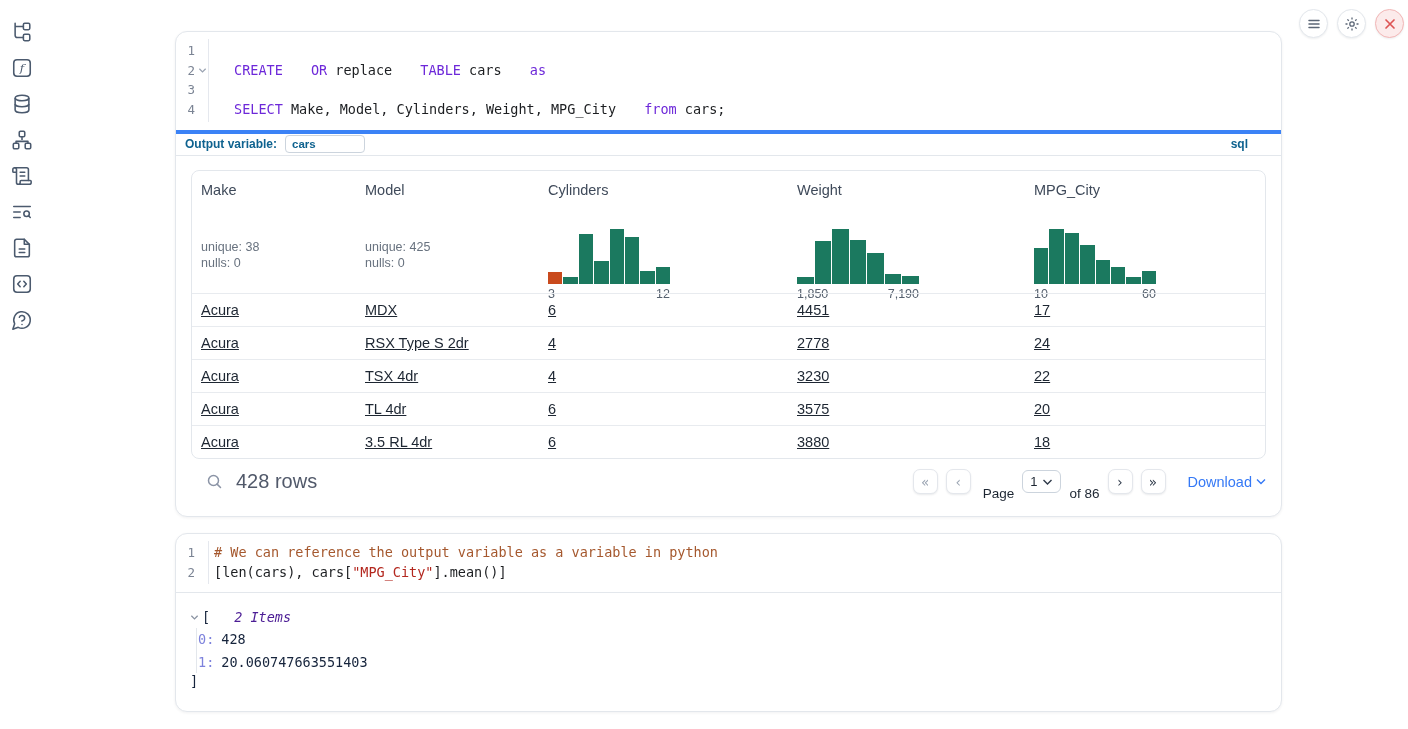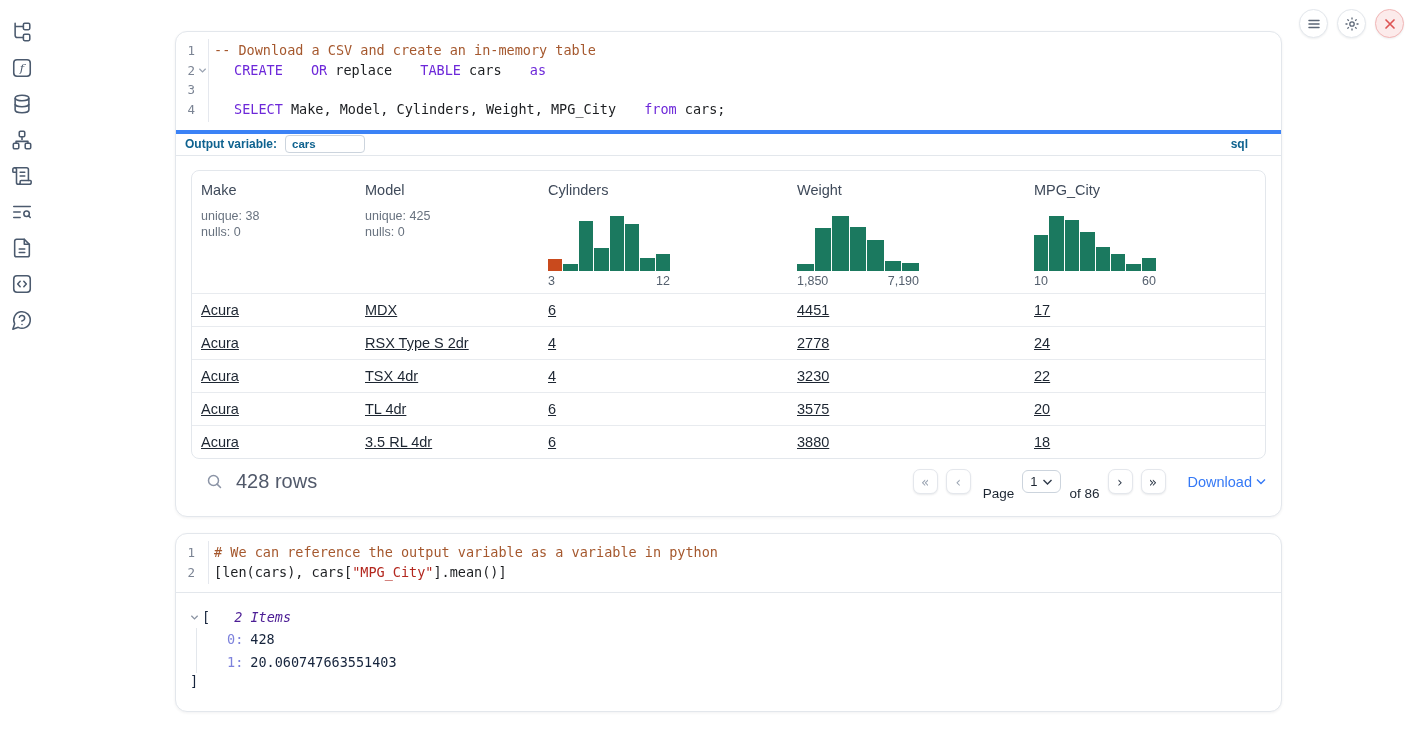"-- Download a CSV and" span.code-text { html: <span><span>-- Download a CSV and create an in-memory table</span></span> -> none }
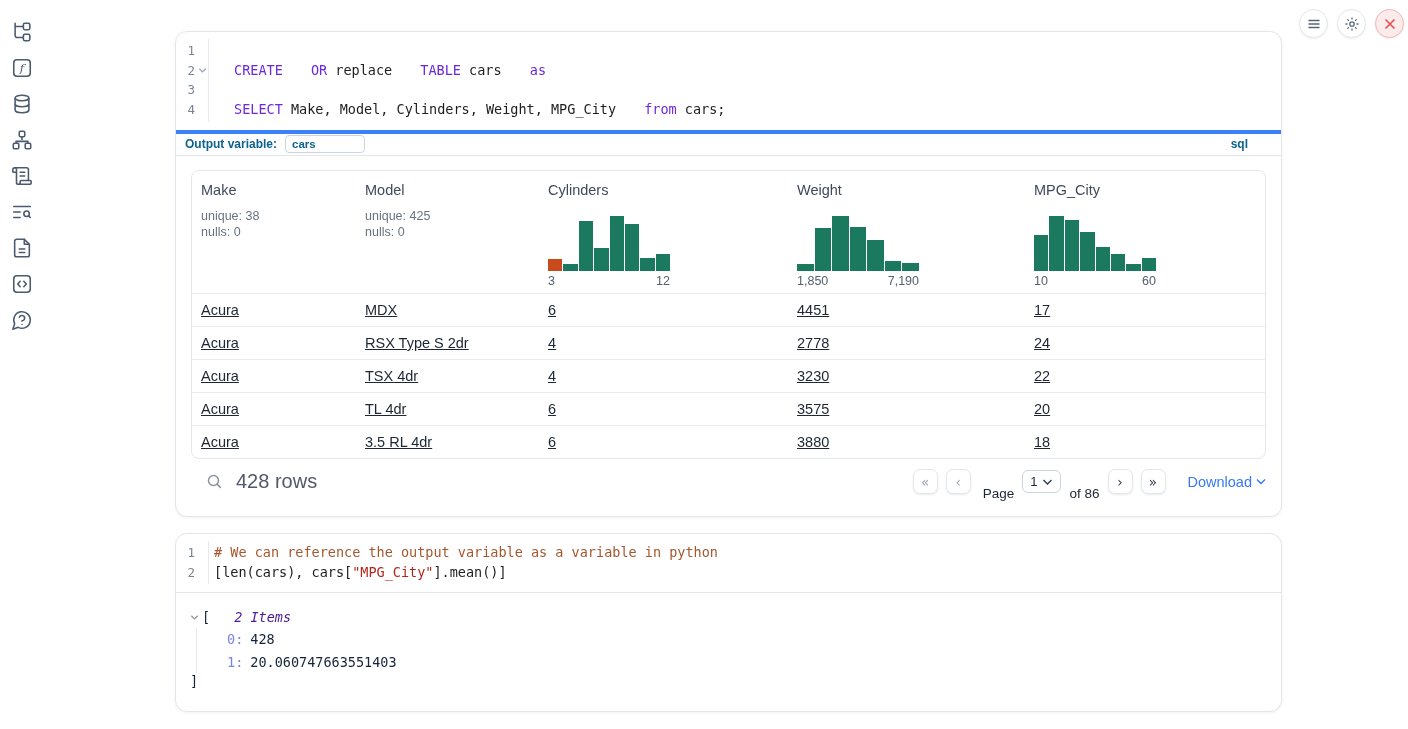"Make" .th-cell { gap: none -> 31px }
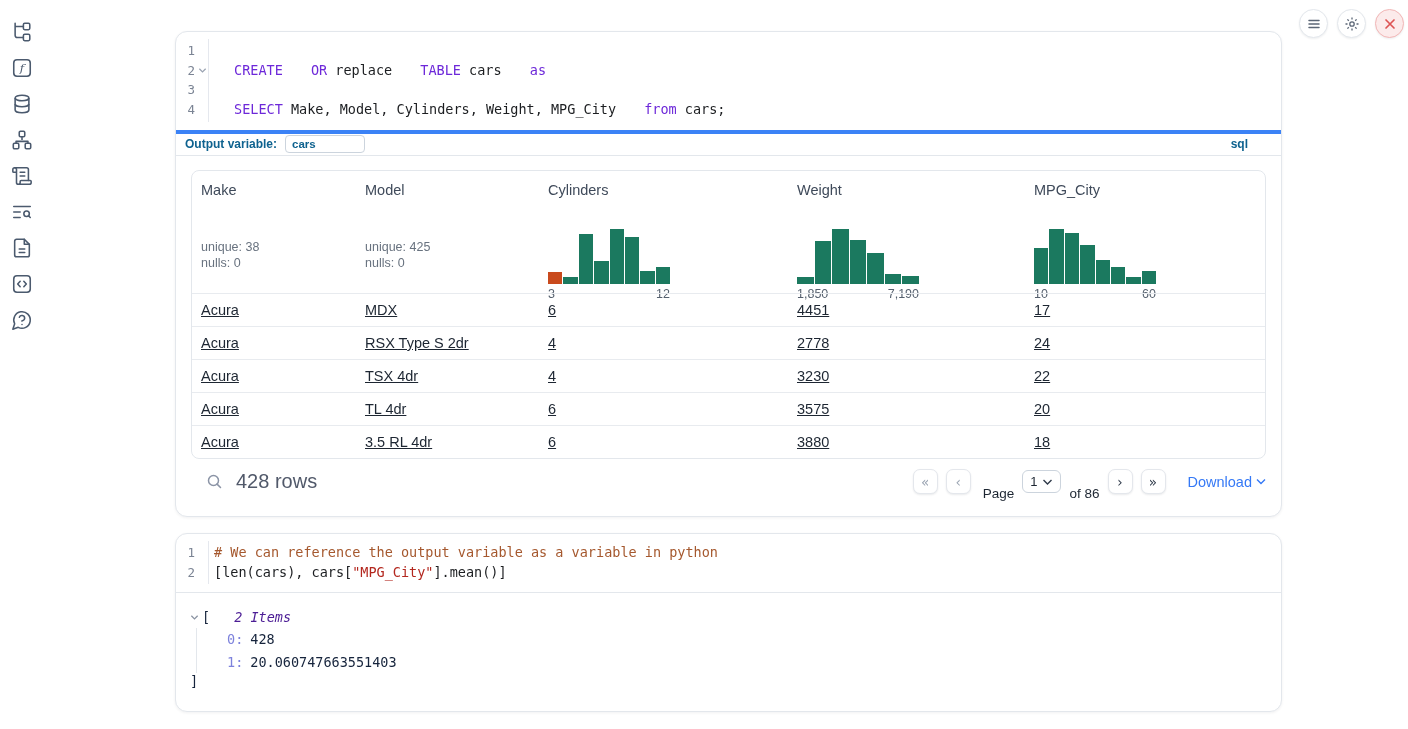"0: 428" .tree-body { padding-left: 30px -> 1px }
